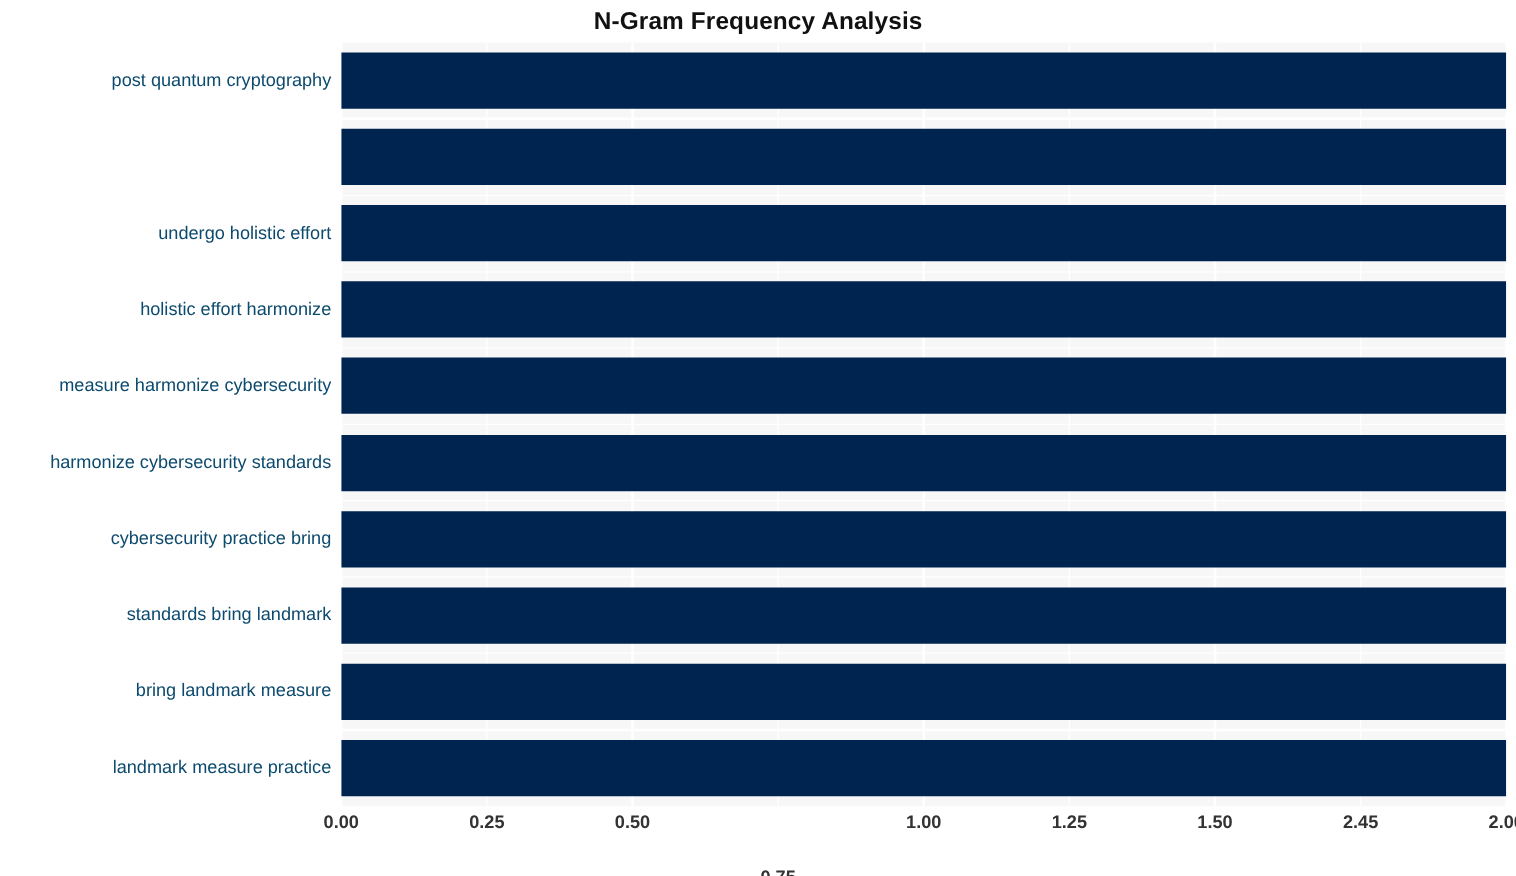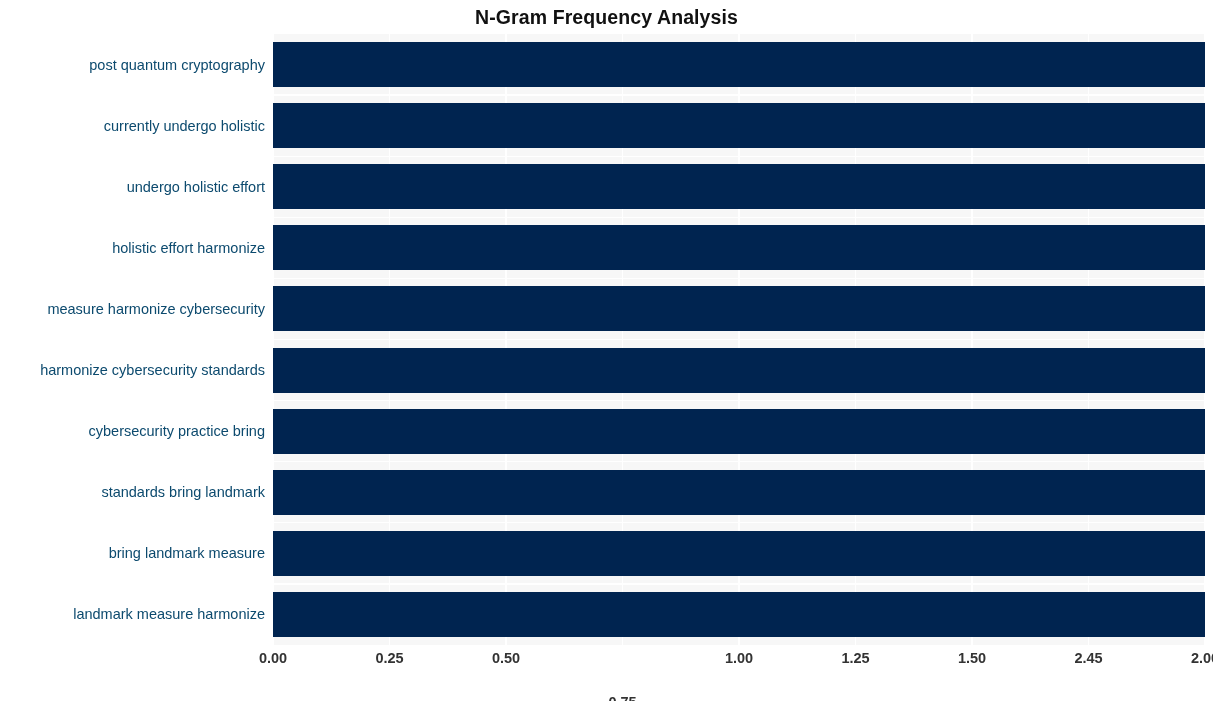"currently undergo holistic" div.ylabel { html: <div>currently undergo holistic</div> -> none }
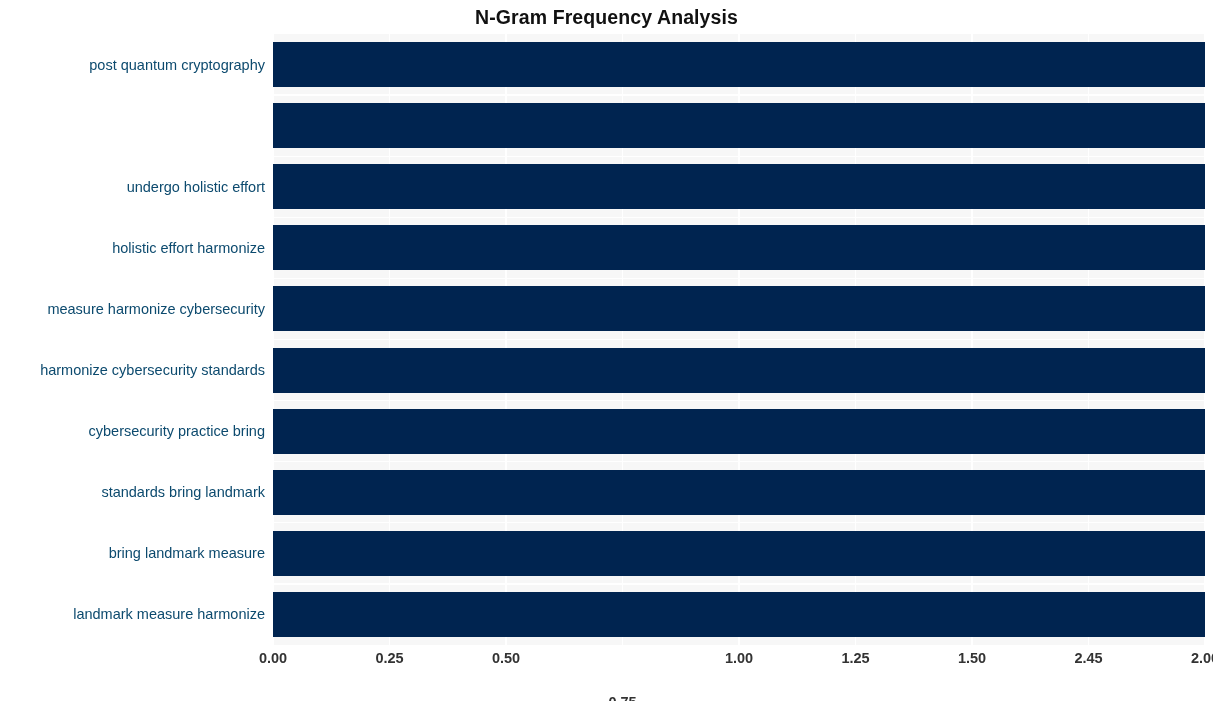"landmark measure harmonize" div.ylabel { text: harmonize -> practice }
